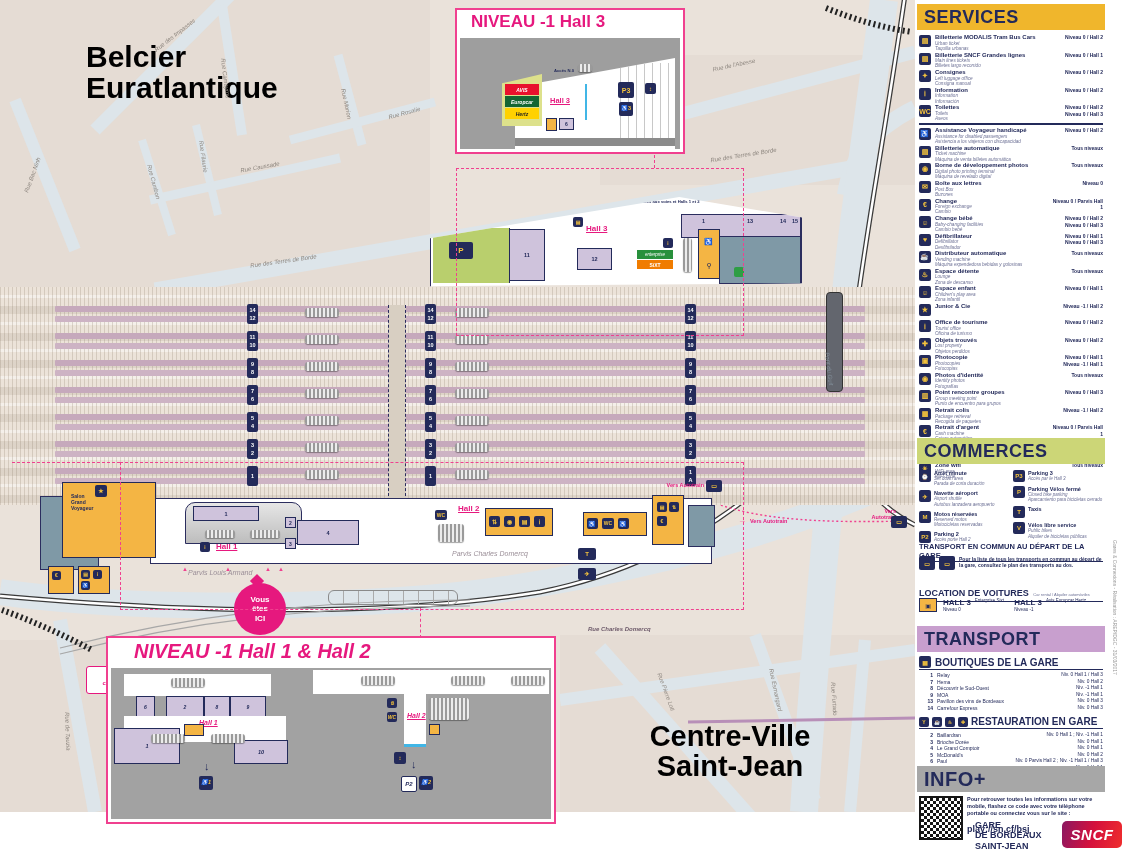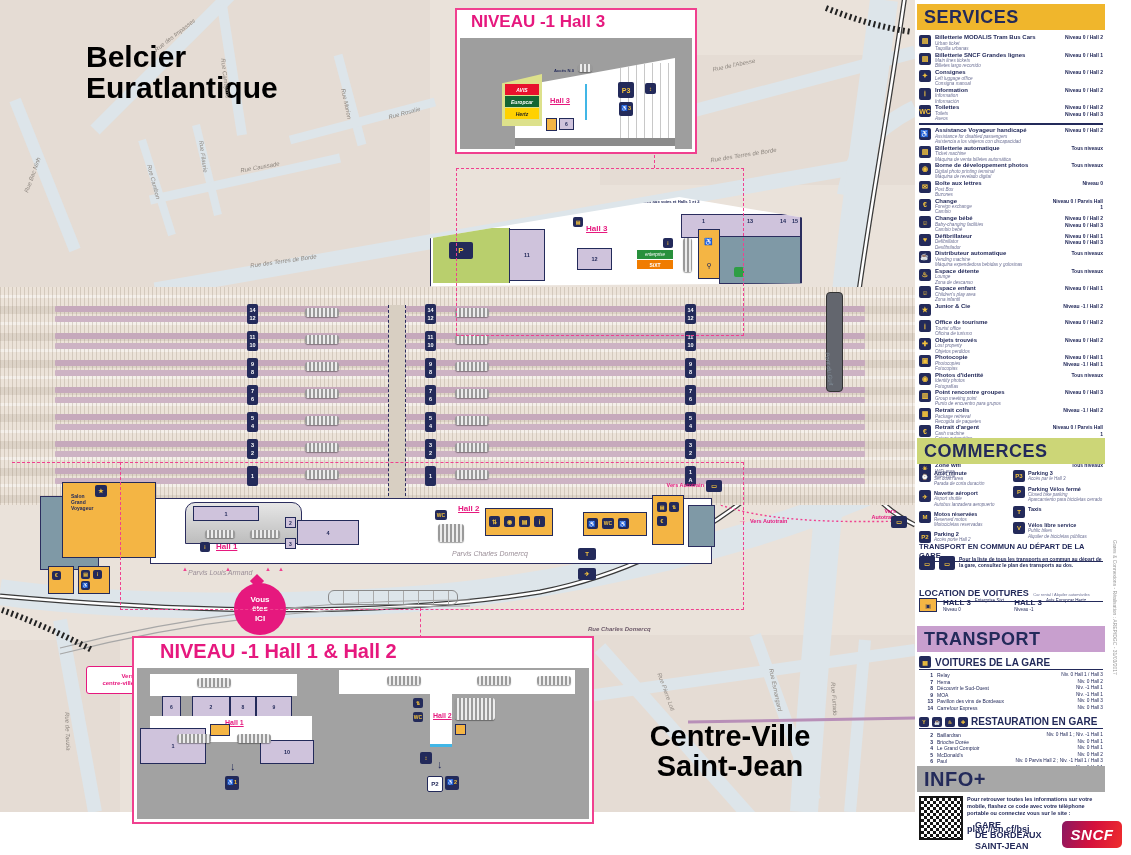"NIVEAU -1 Hall 3" .inset { padding-left: 12px -> none }
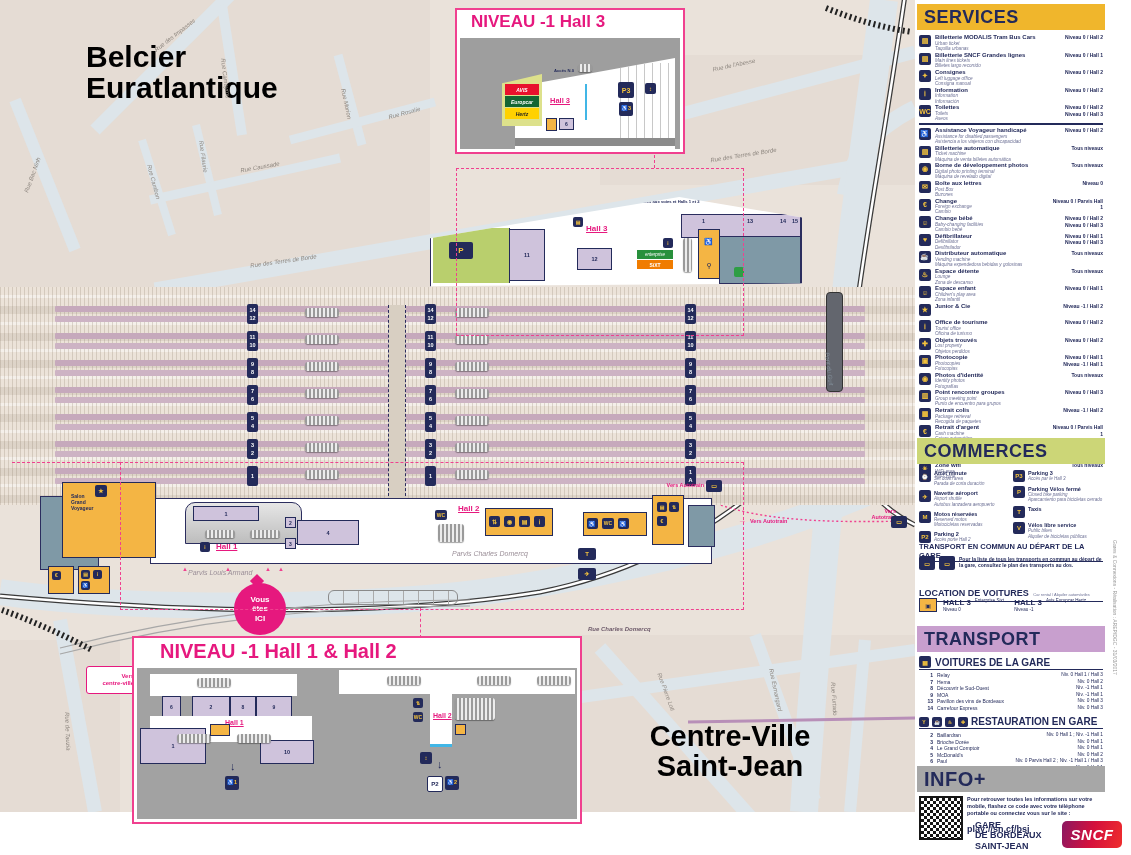"NIVEAU -1 Hall 1 &" div.inset { font-style: none -> italic; left: 132px -> 106px }
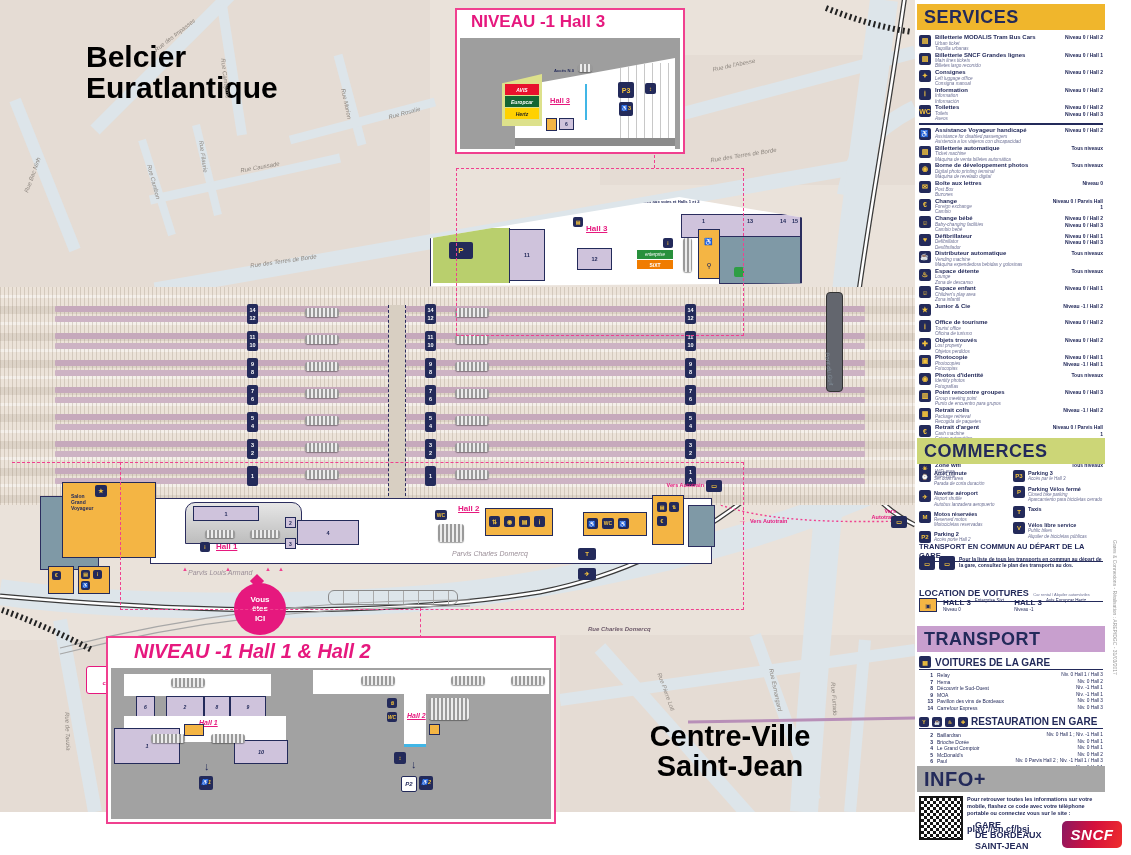"VOITURES DE LA GARE" span { text: VOITURES -> BOUTIQUES }
